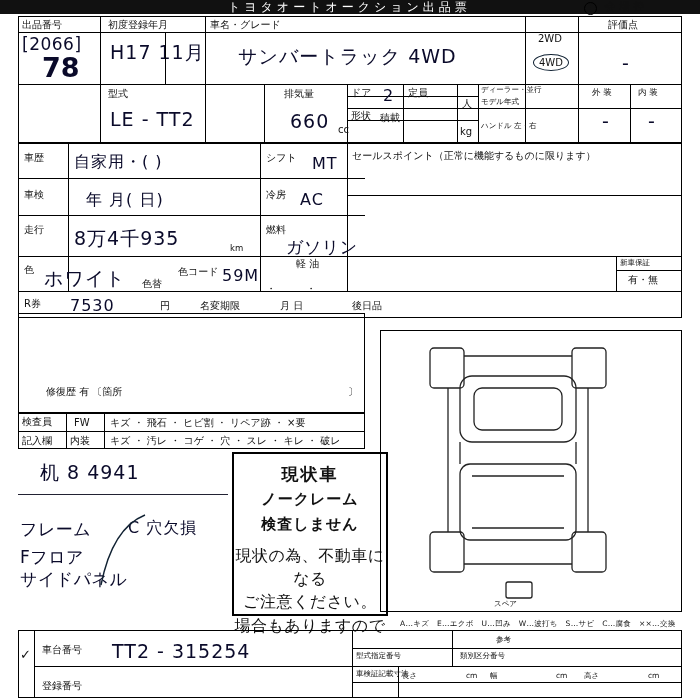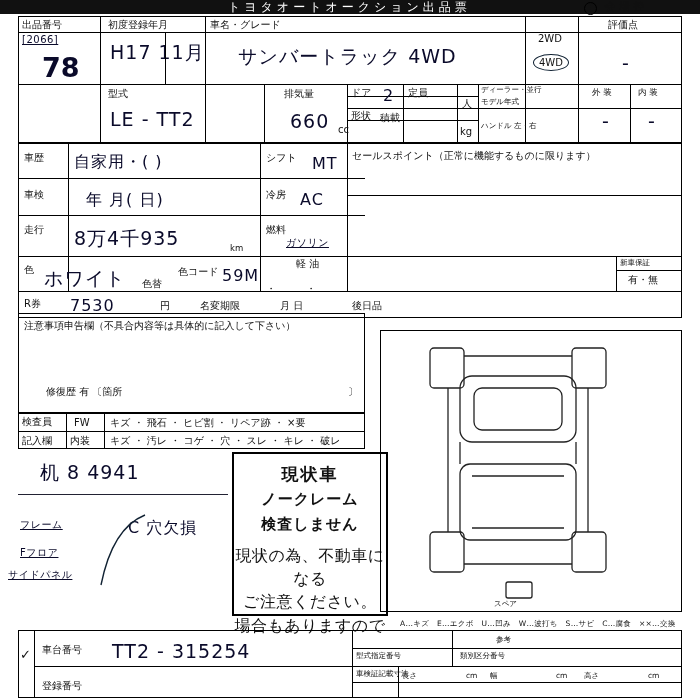"[2066]" .hw3 { font-size: 10px -> 17px; text-decoration: underline -> none }
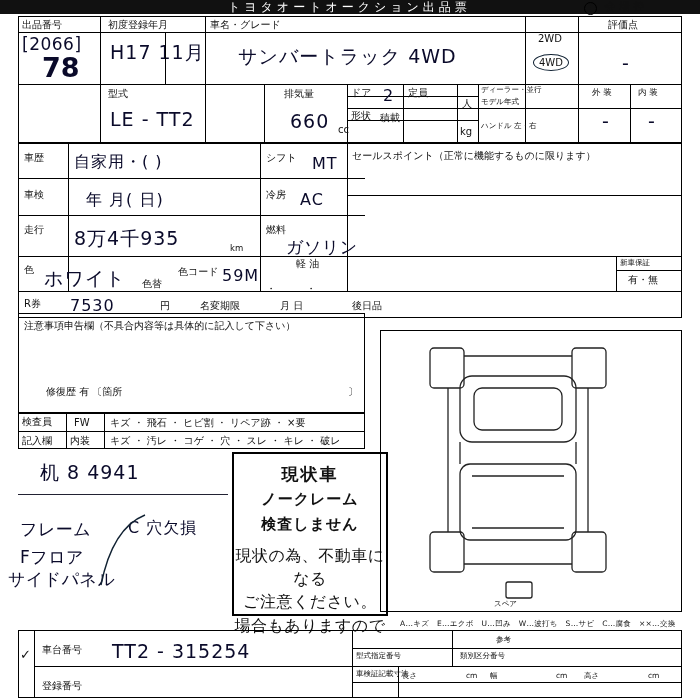"注意事項申告欄（不具合内容等は具体的に記入して下さい）" div.lbl { html: <div>注意事項申告欄（不具合内容等は具体的に記入して下さい）</div> -> none }
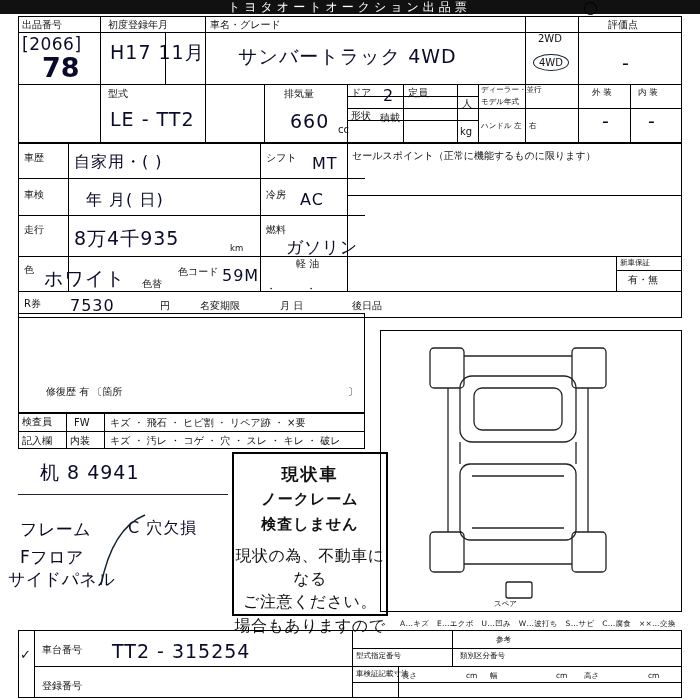"サイドパネル" div.hand { left: 8px -> 20px }
